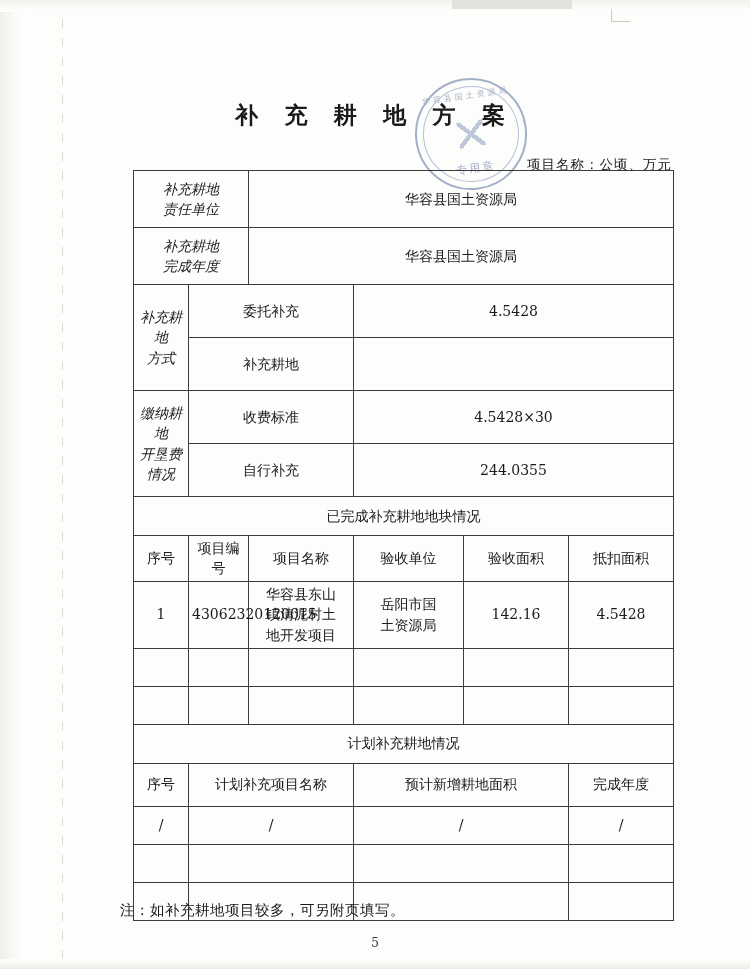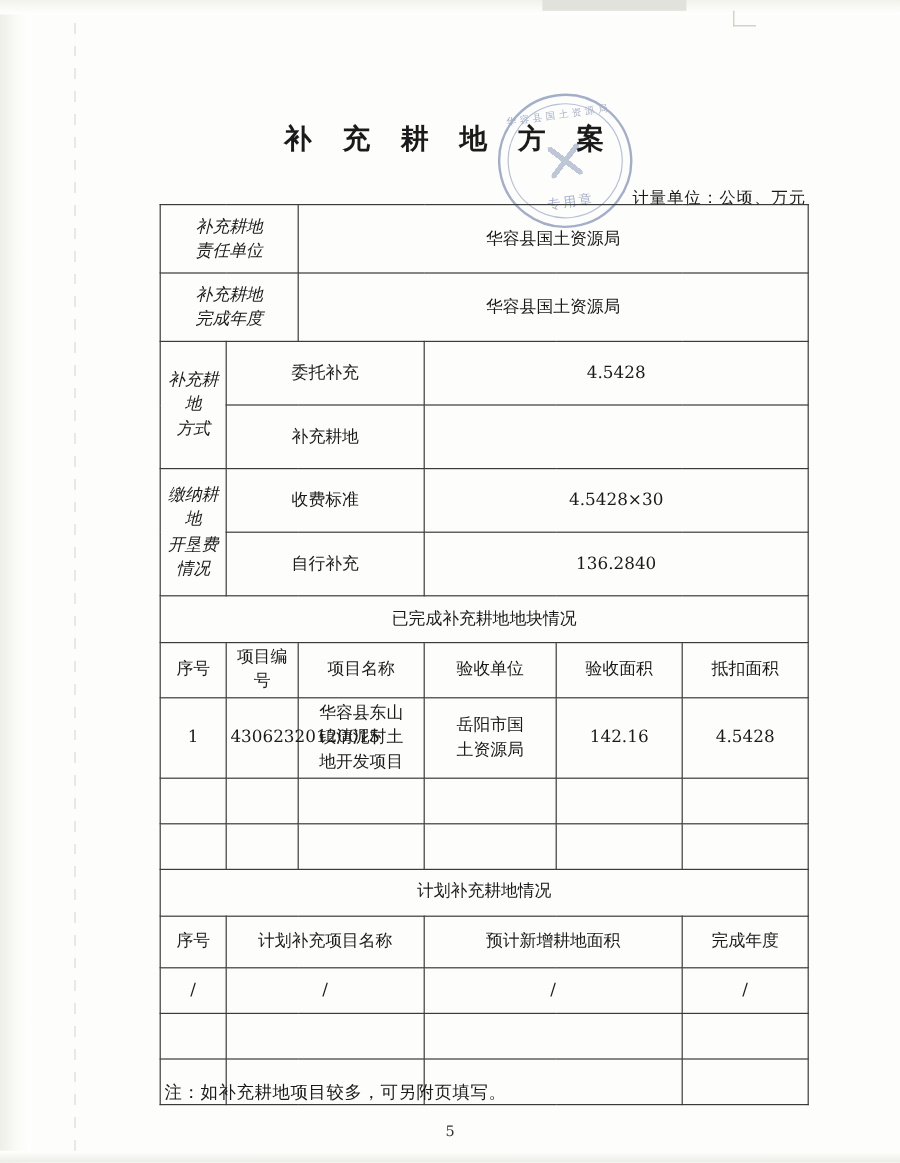"补 充 耕 地 方" .title { font-family: Liberation Serif, serif -> Liberation Sans, sans-serif }
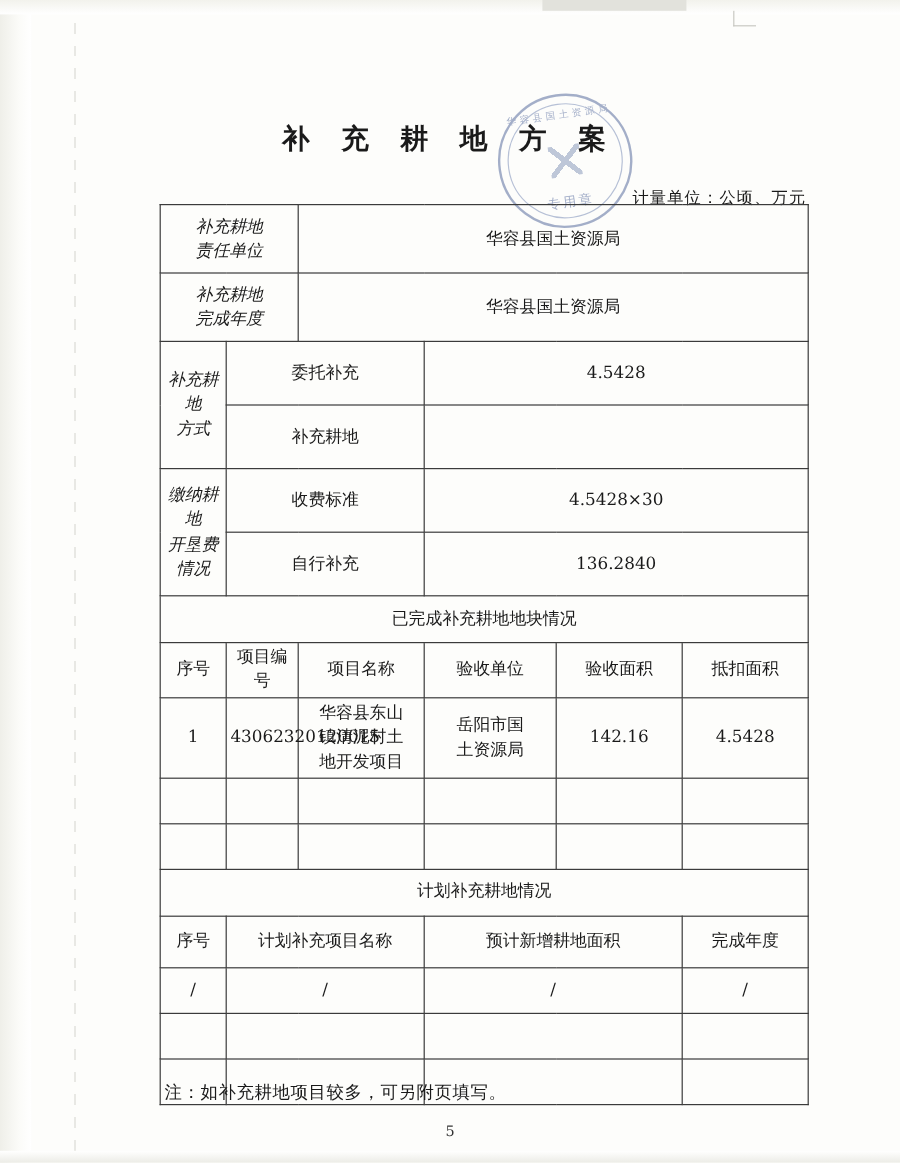"计量单位：公顷、万元" div.unit-note { text: 计量单位 -> 项目名称 }
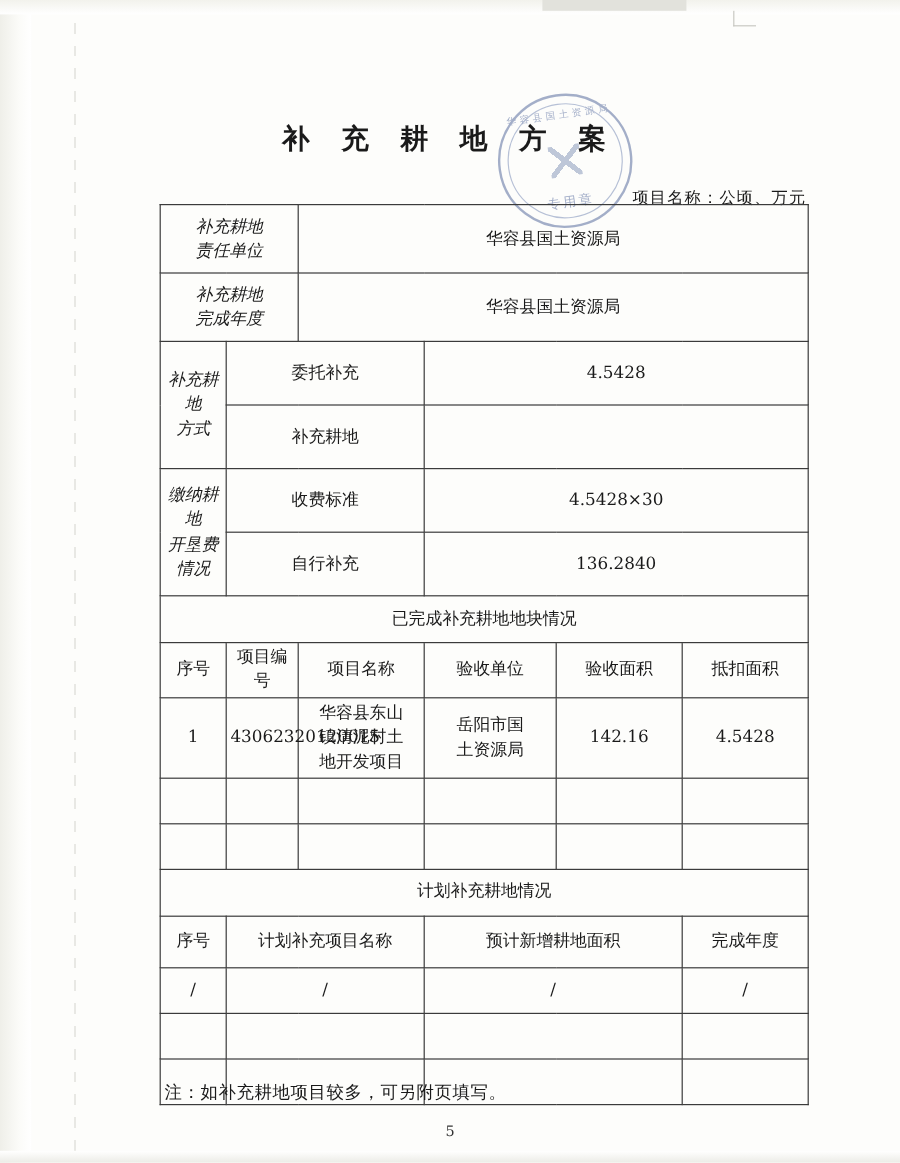"136.2840" td { text: 136.2840 -> 244.0355 }
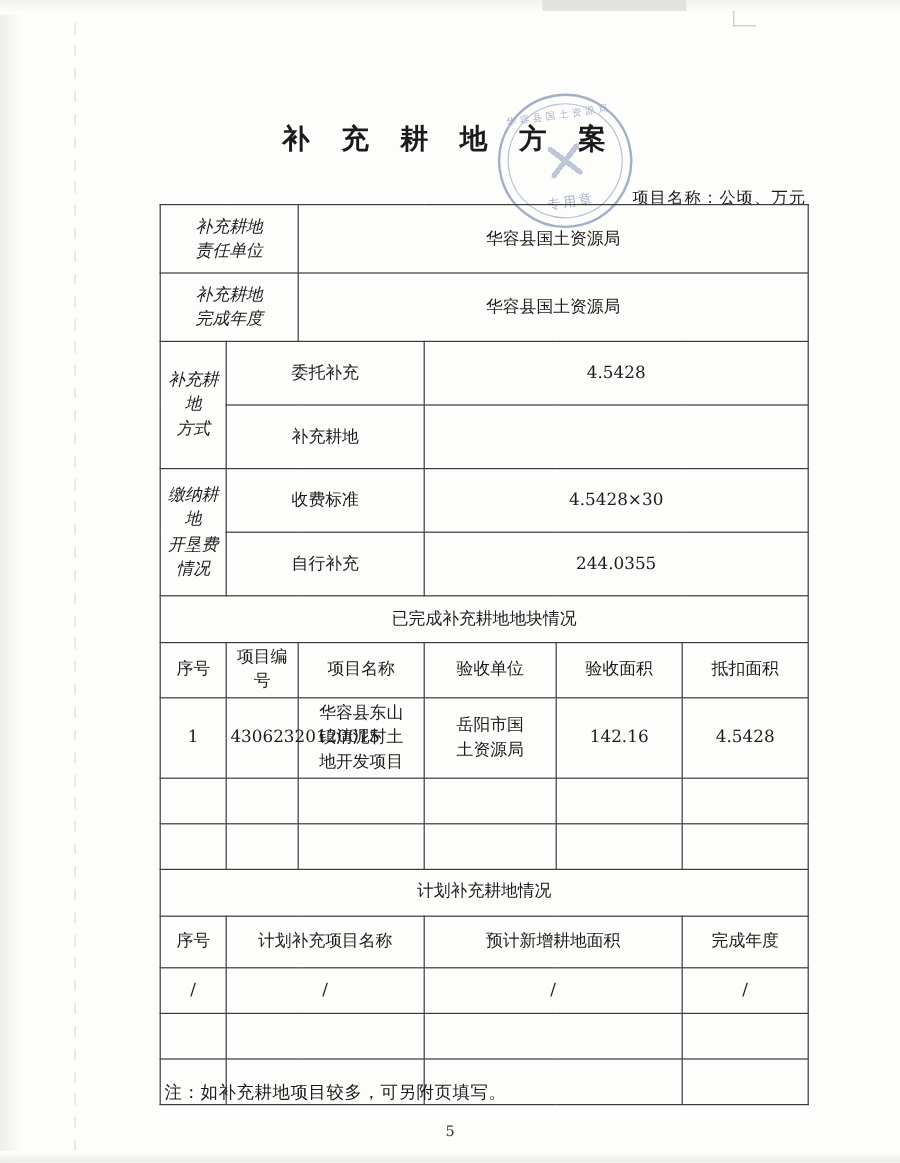"注：如补充耕地项目较多，可另附页填写。" .footnote { left: 137px -> 120px }
